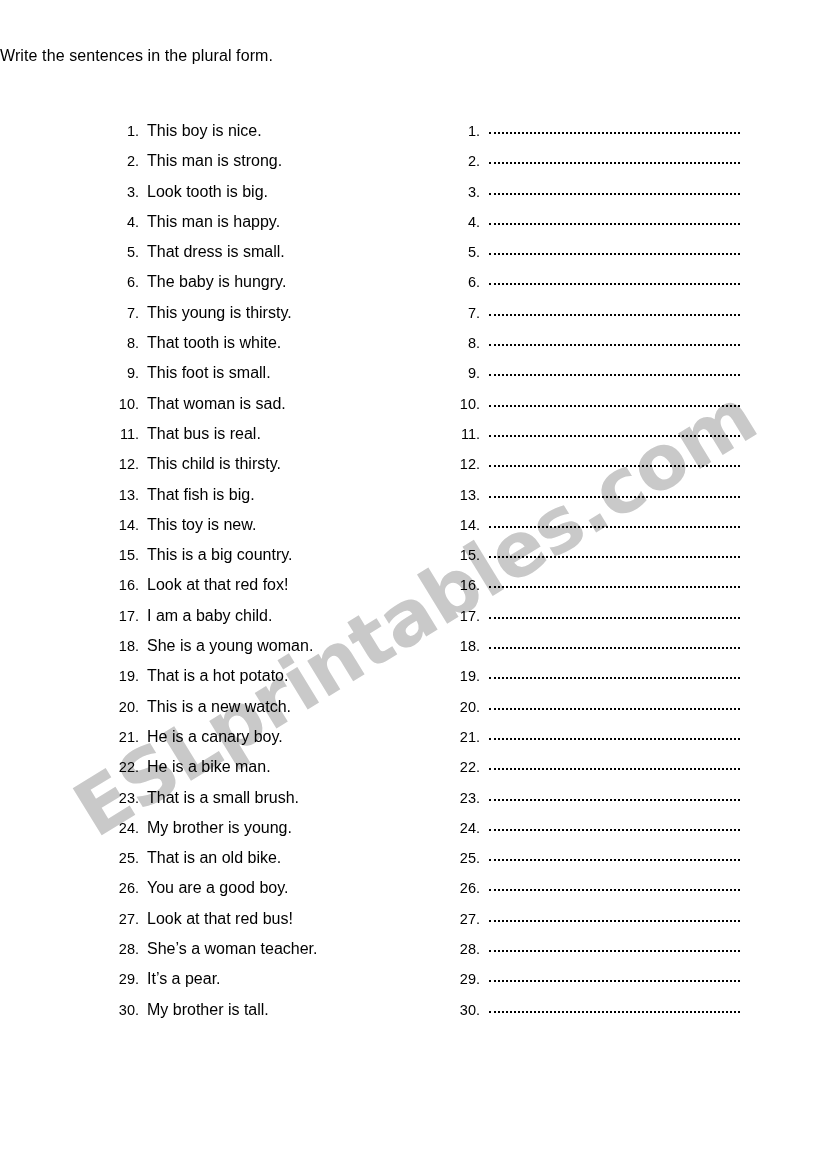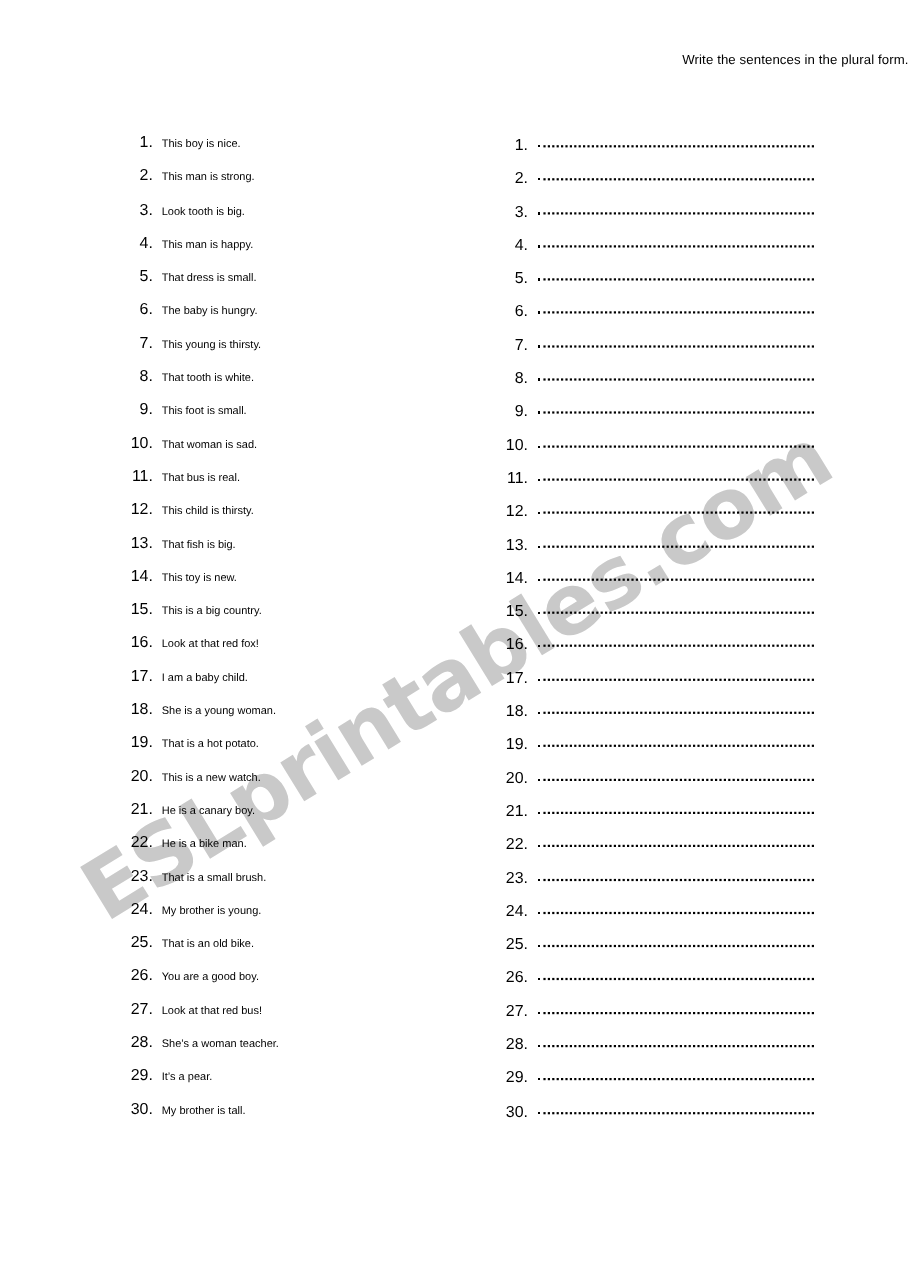"Write the sentences in the" .title { font-size: 12px -> 16px; text-align: right -> left }
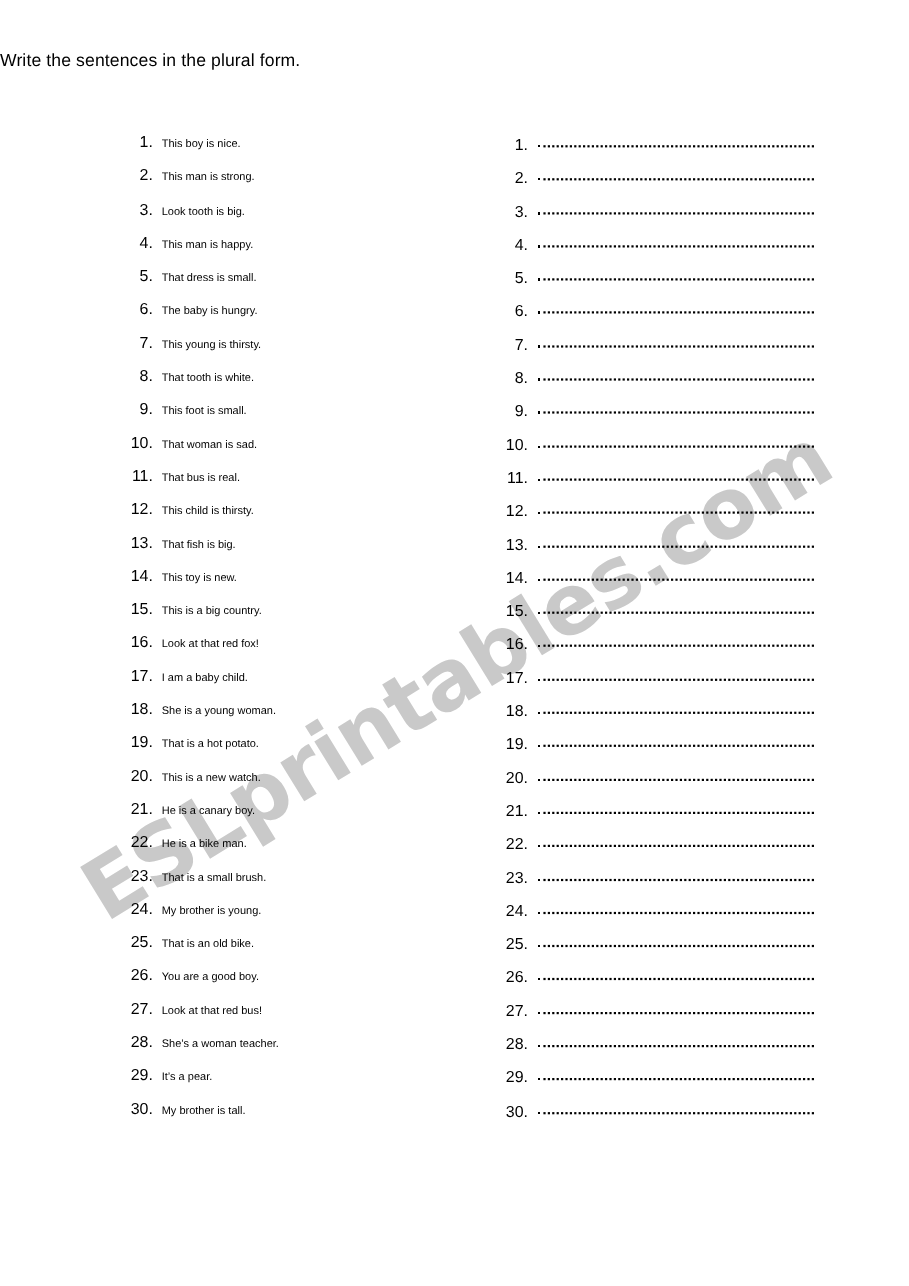"This boy is nice." .sentence { font-size: 10px -> 16px }
